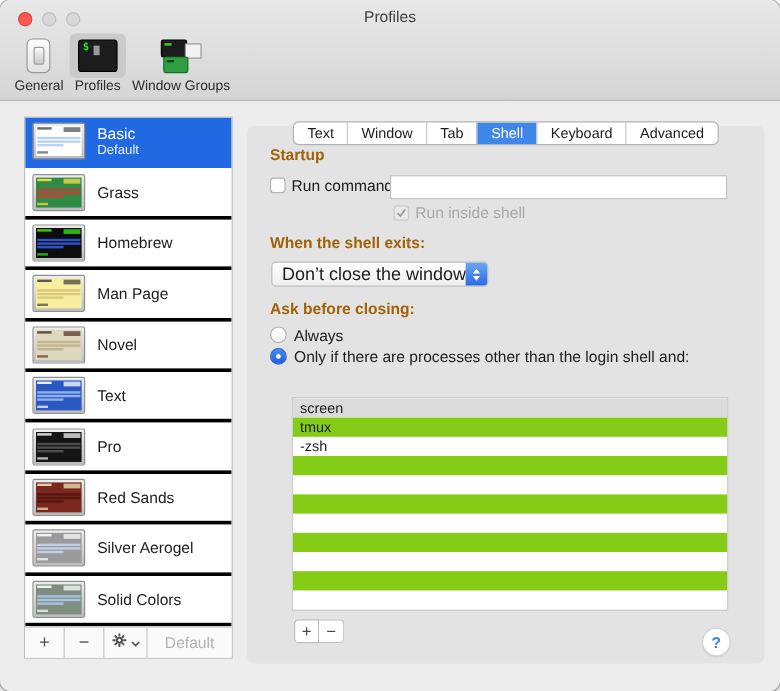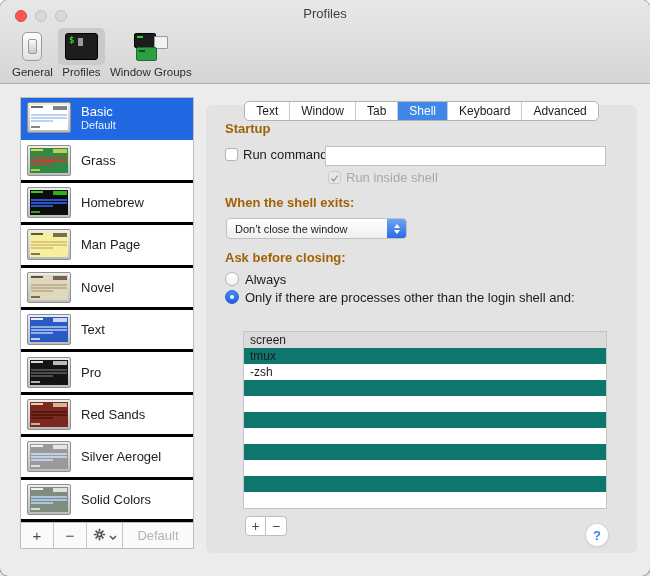"Don’t close the window" .popup-text { font-size: 11px -> 15px }
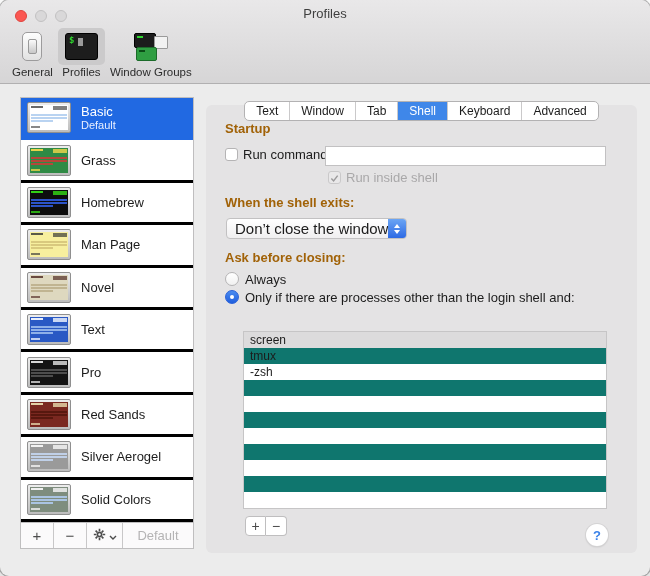"tmux" .prow.alt { background: #0f766e -> #84cc16 }
